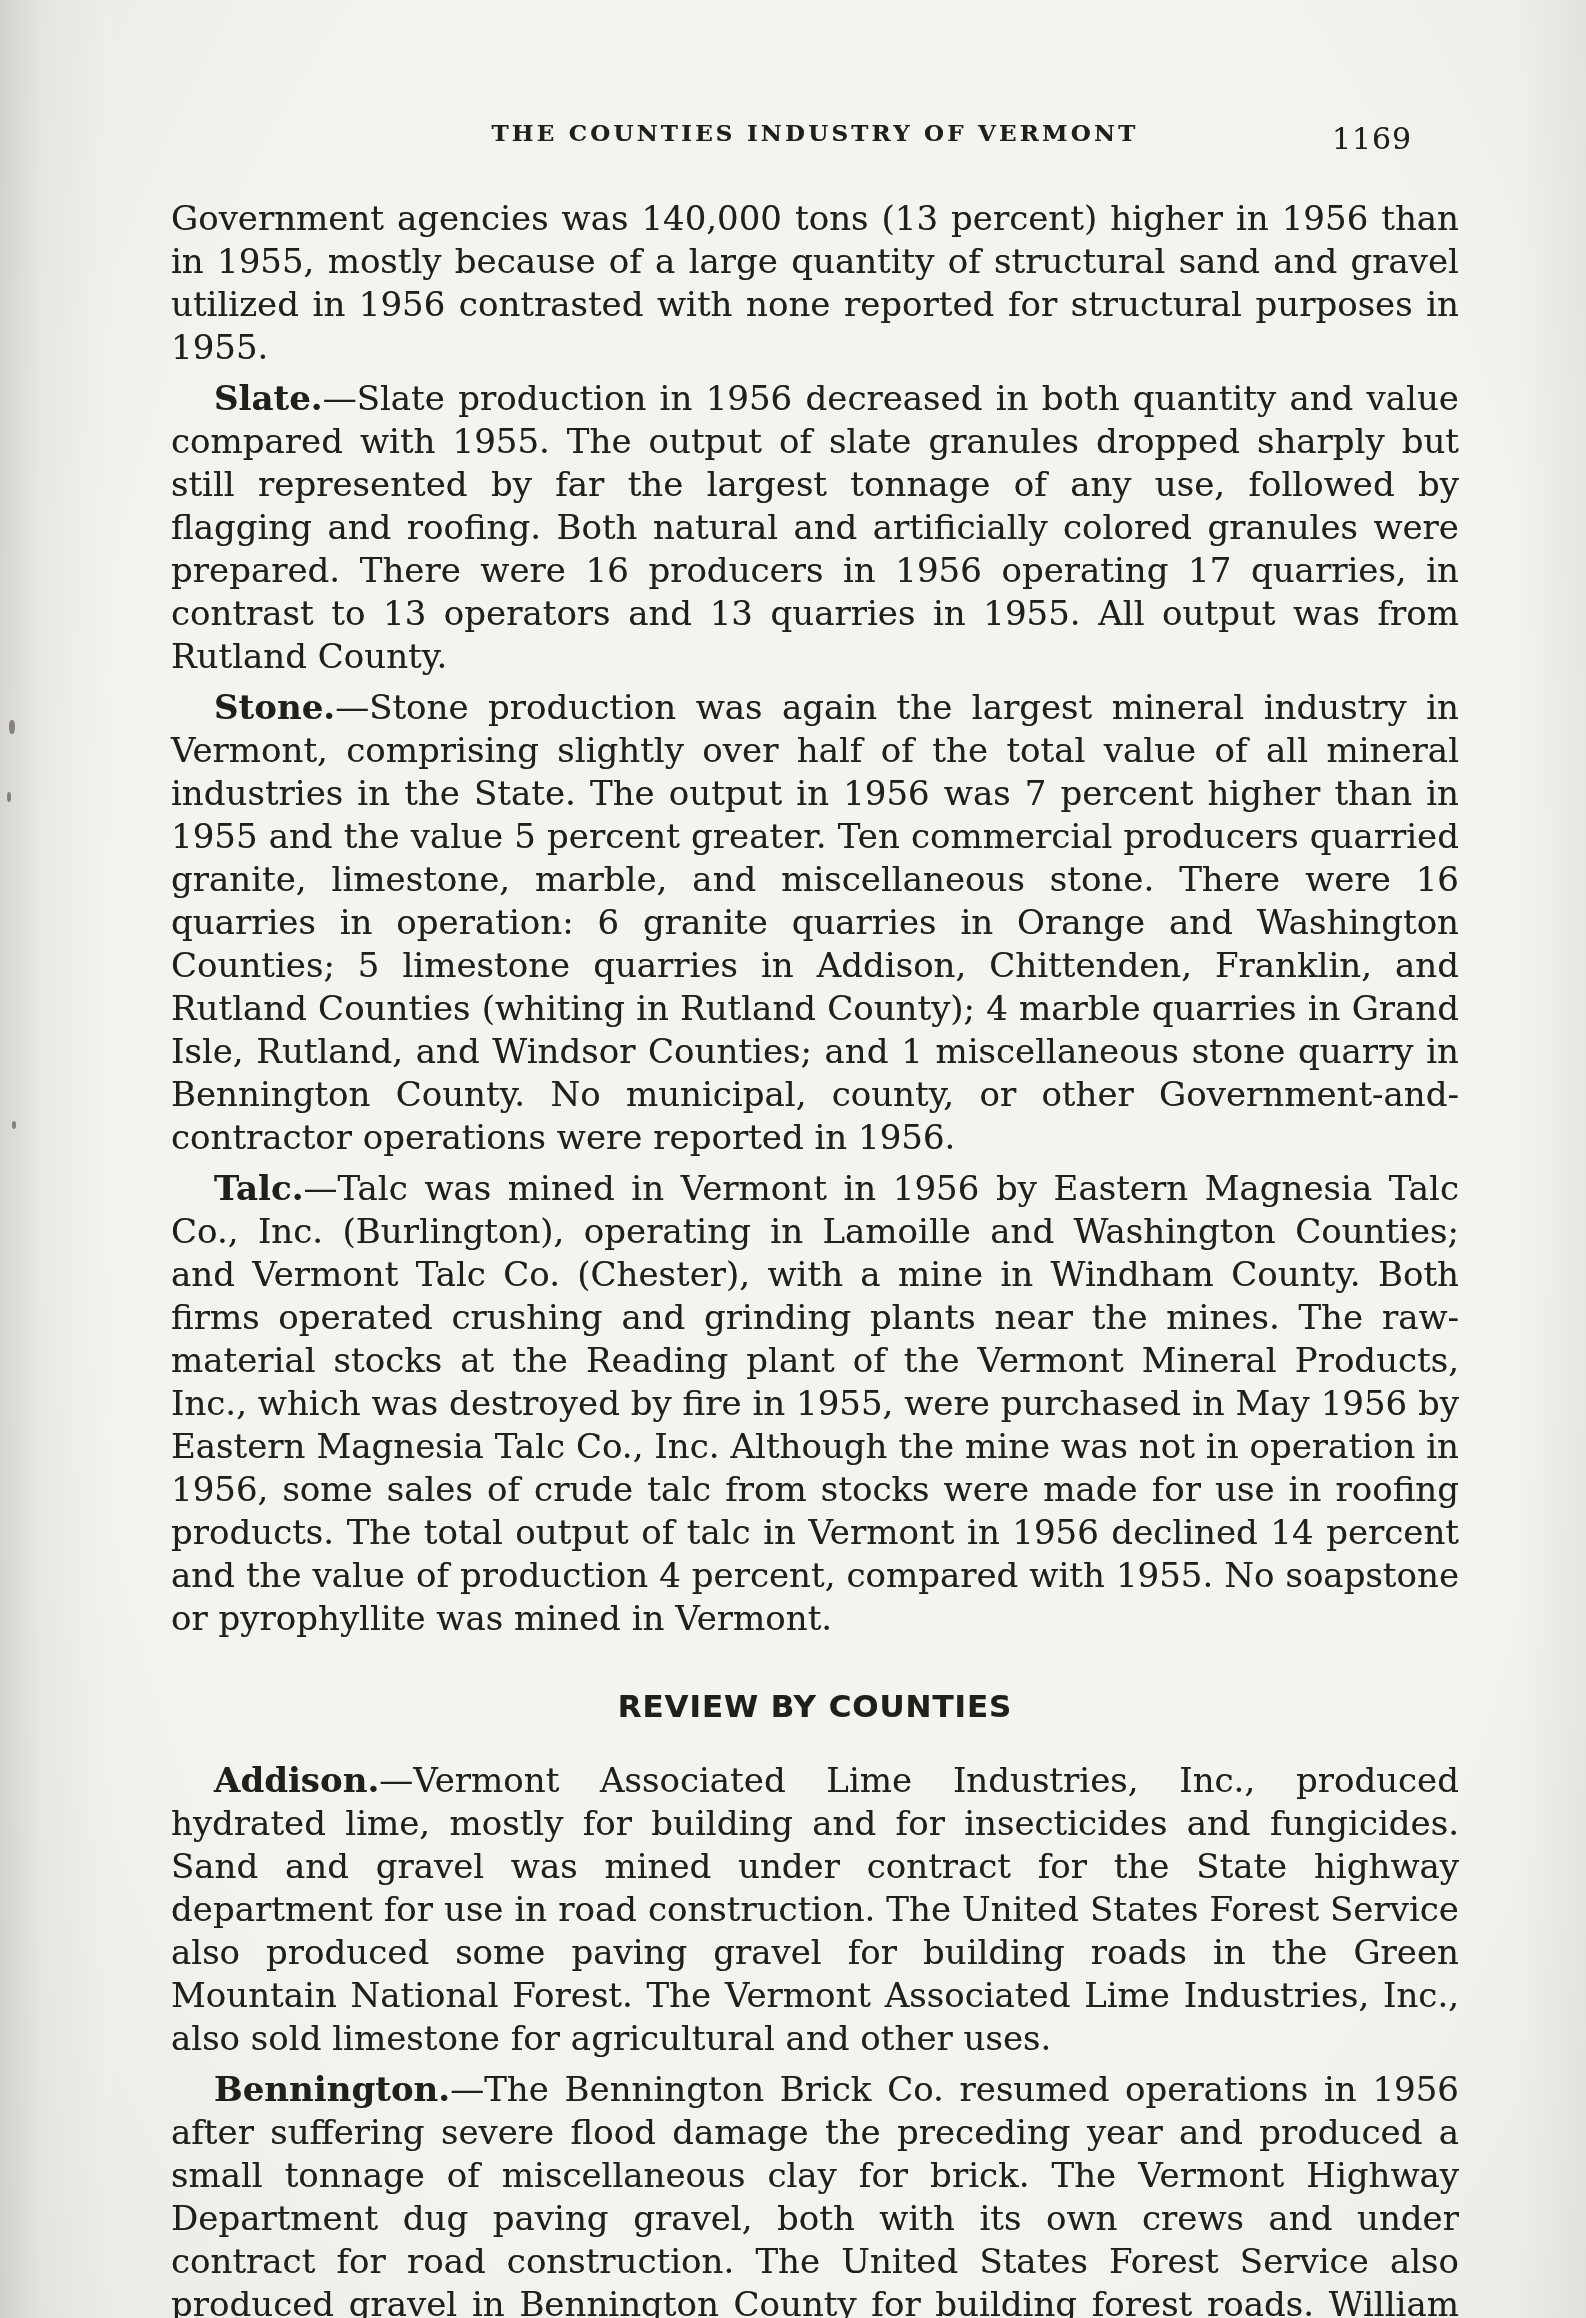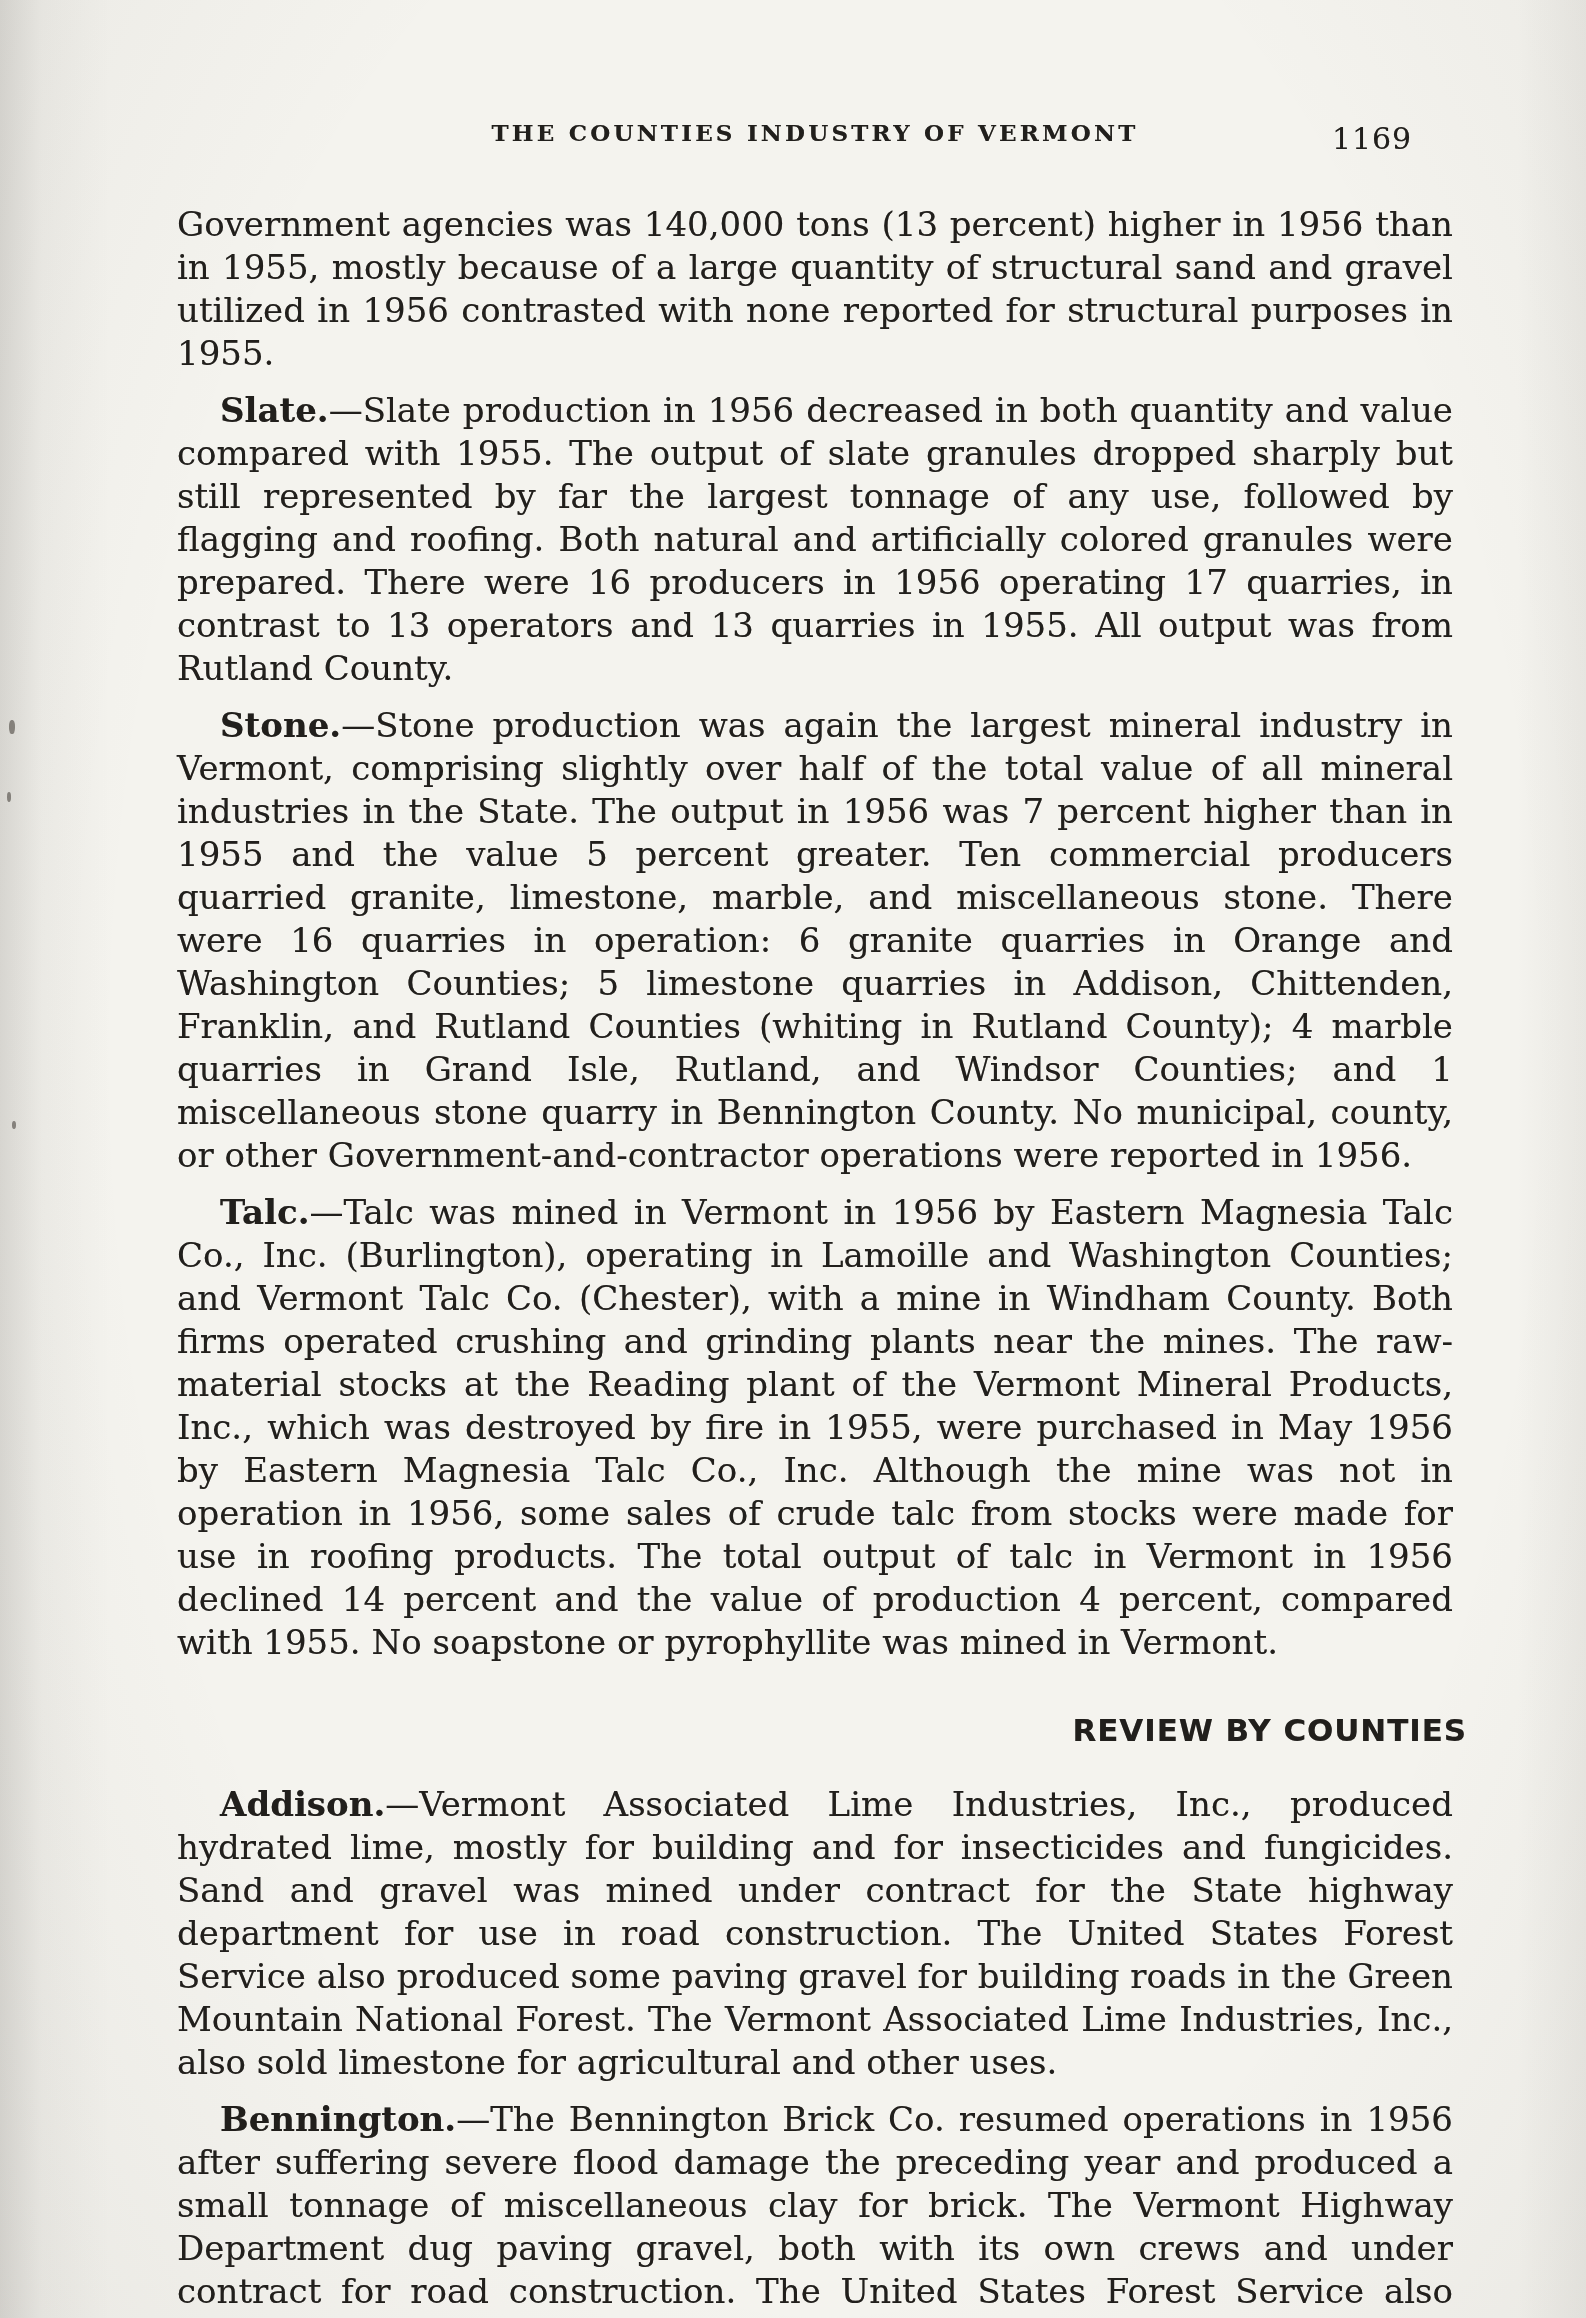"Government agencies was 140,000 tons" .para { margin: 14px -> 8px }
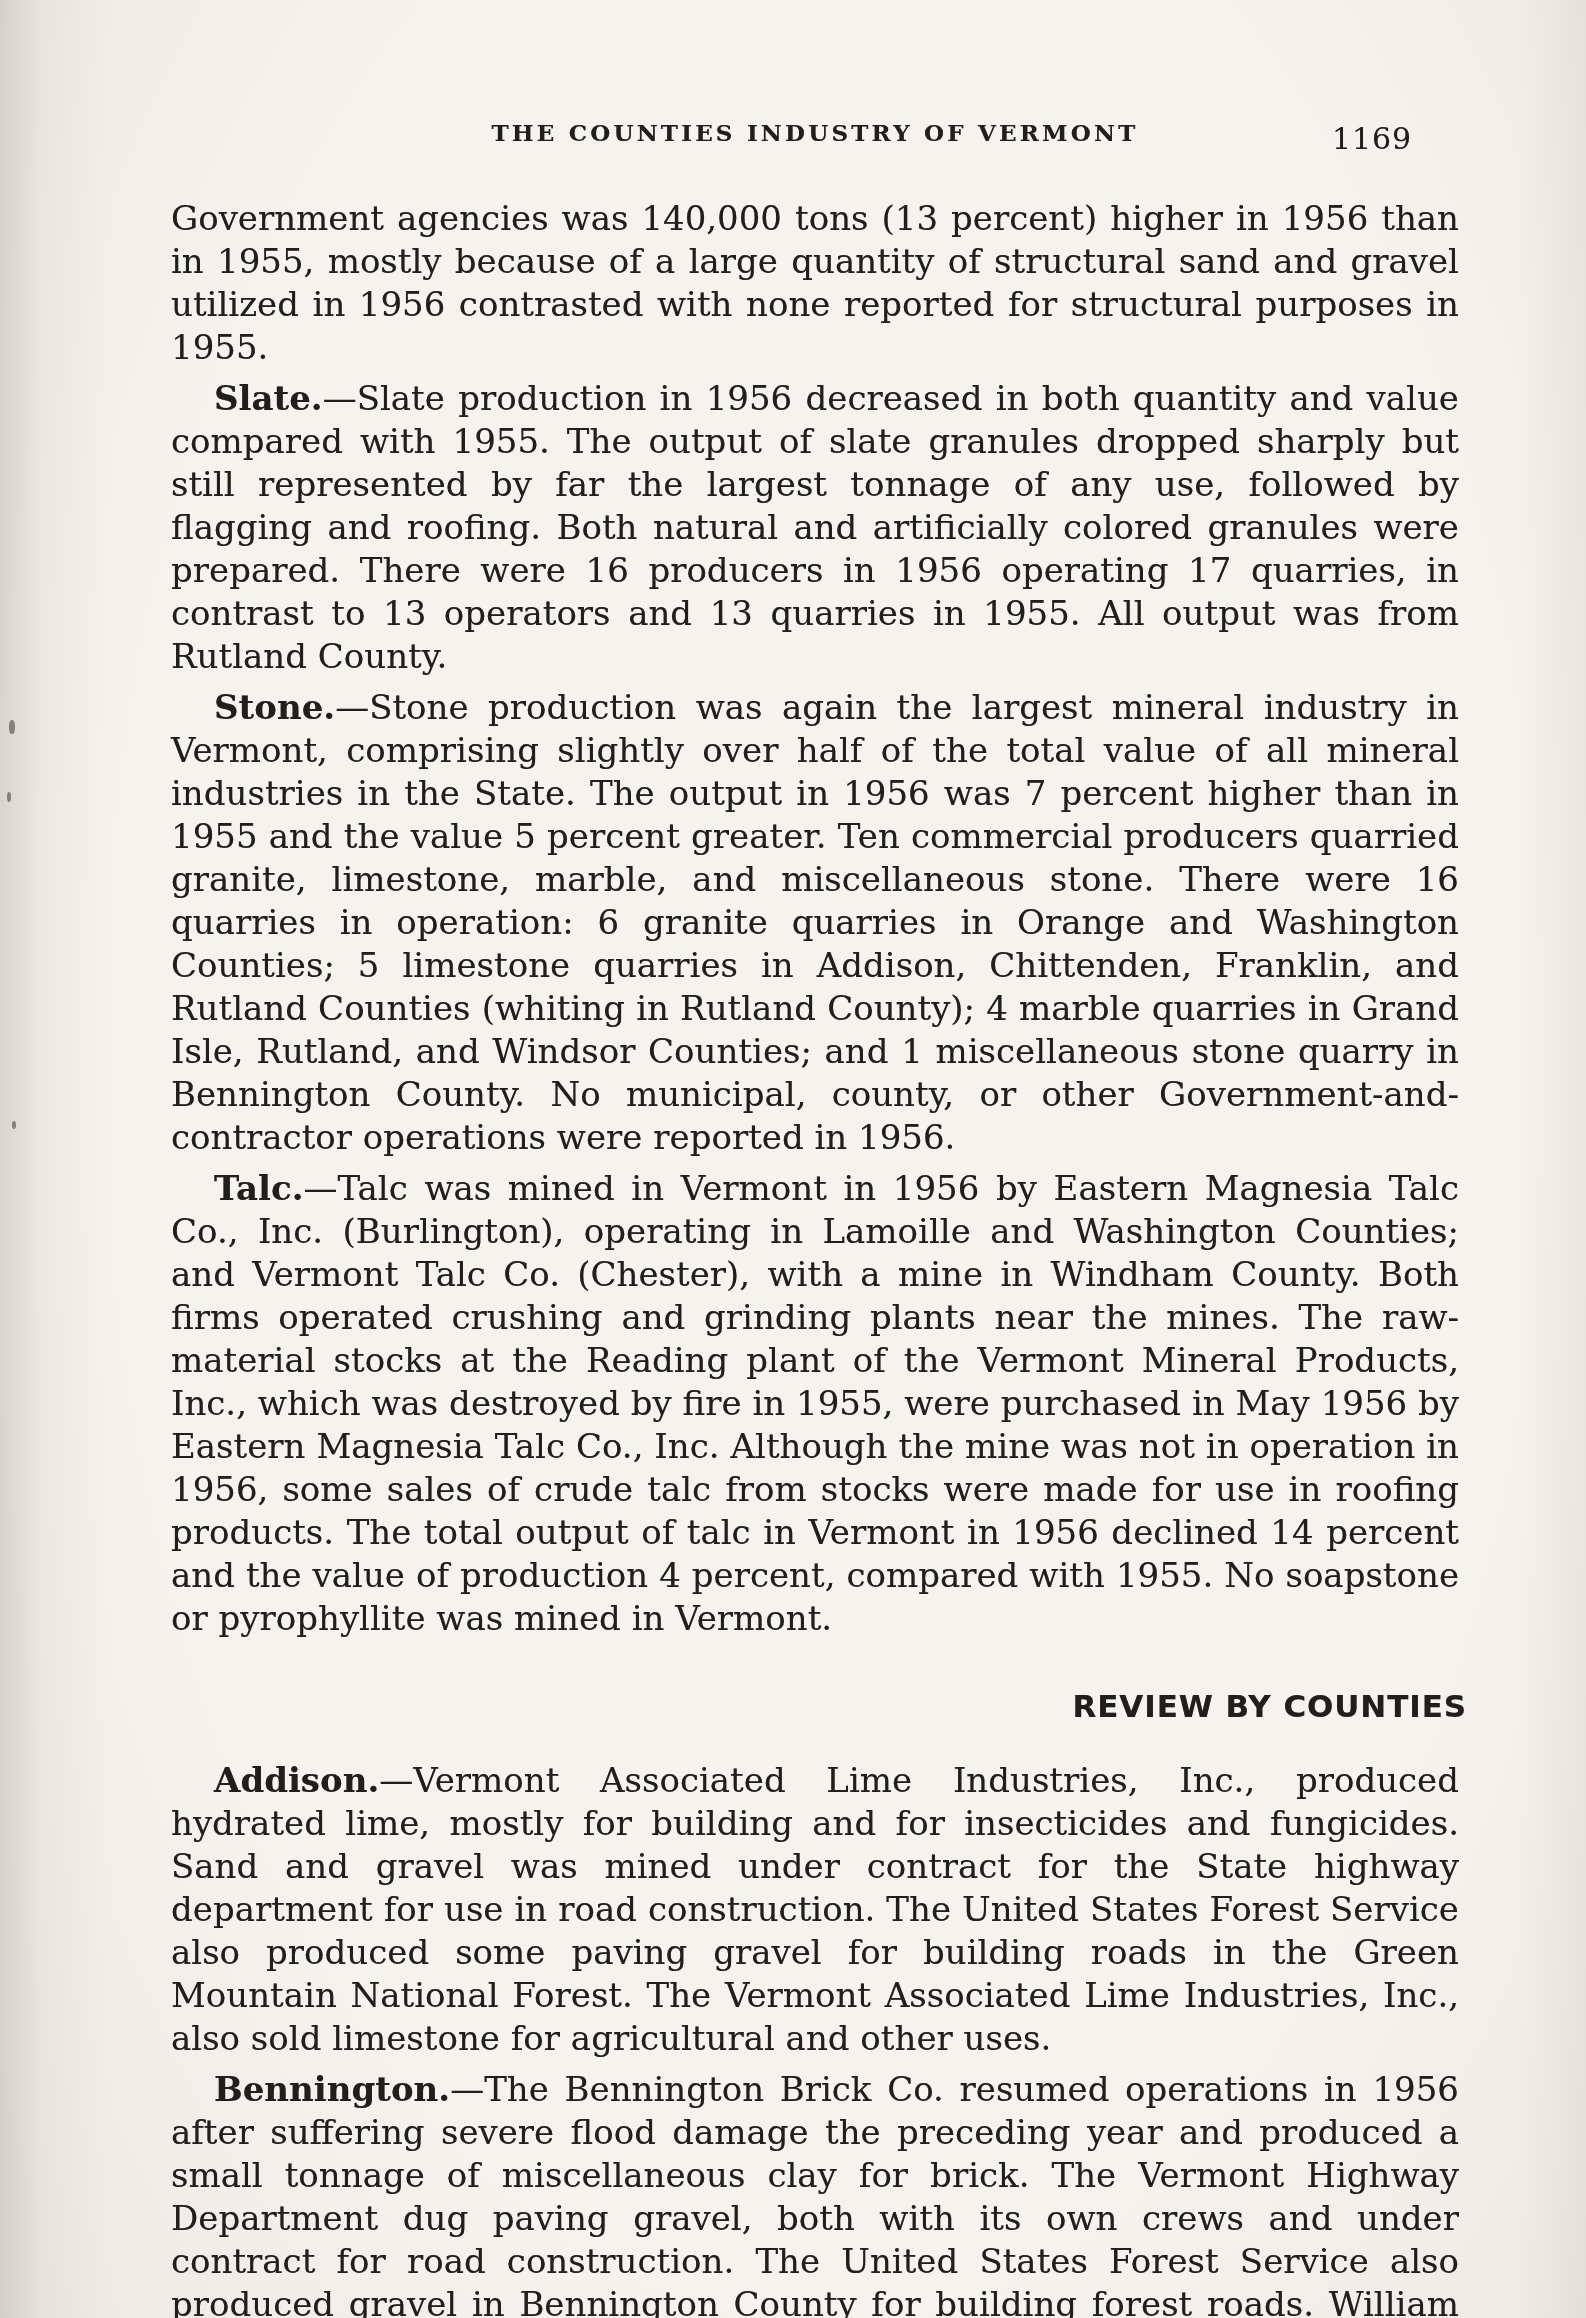"REVIEW BY COUNTIES" .section-heading { text-align: right -> center }
